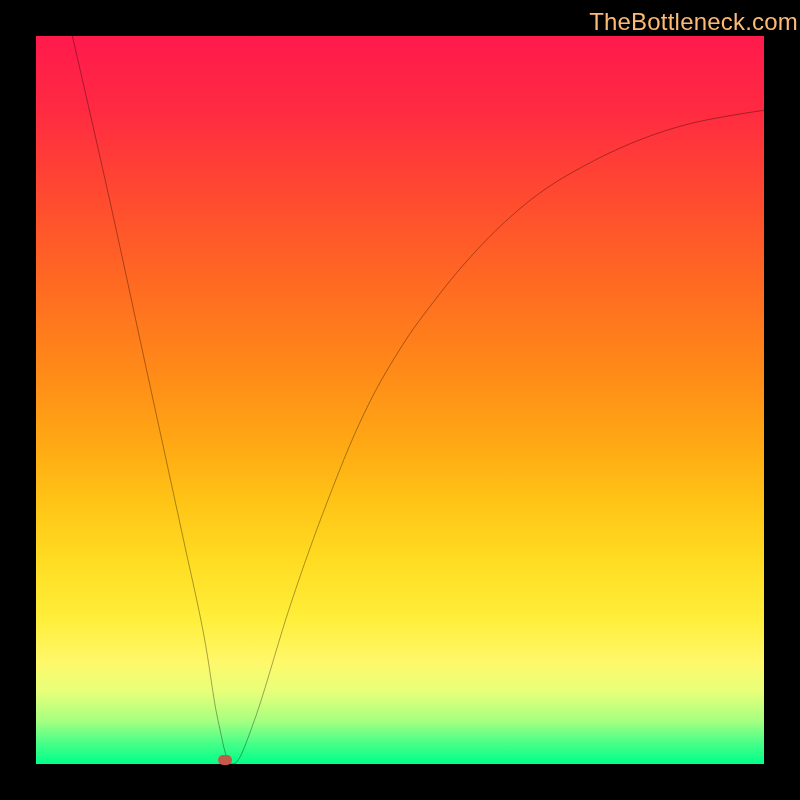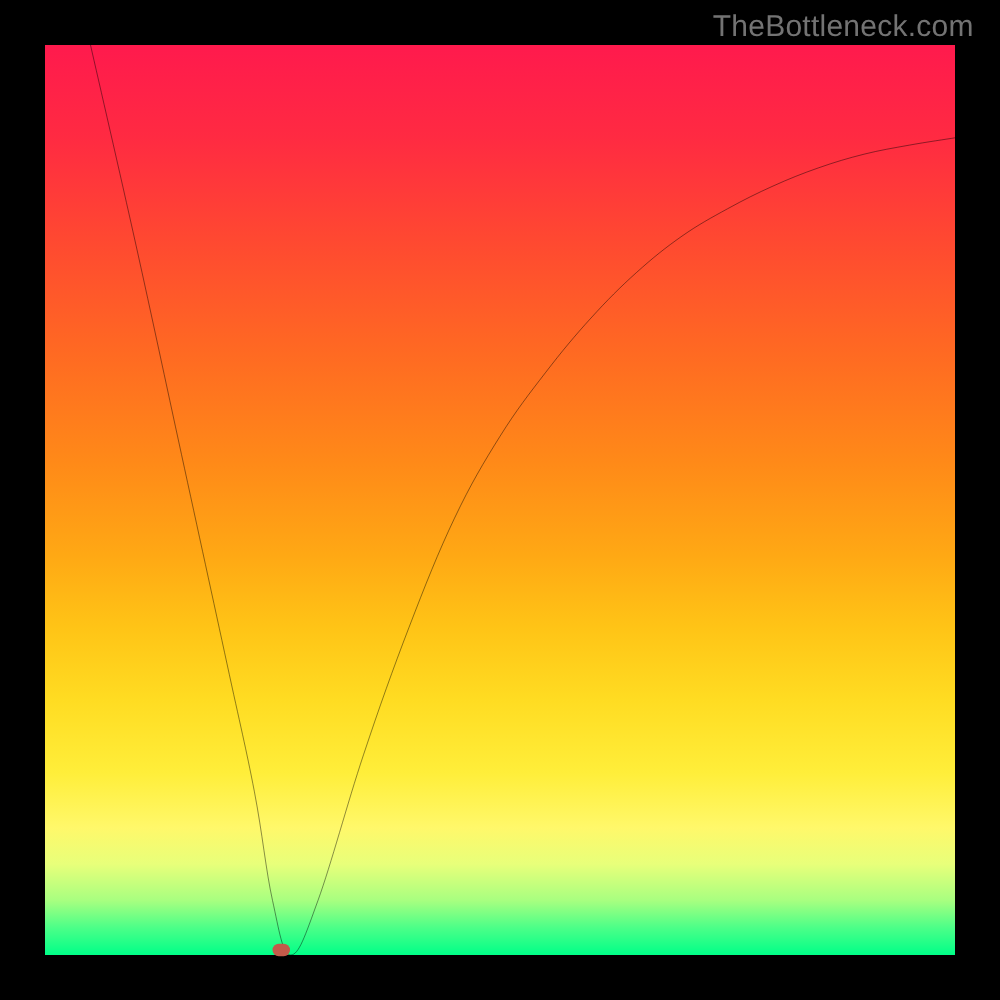"TheBottleneck.com" .watermark { color: #737373 -> #fdba74; right: 21px -> 2px }
